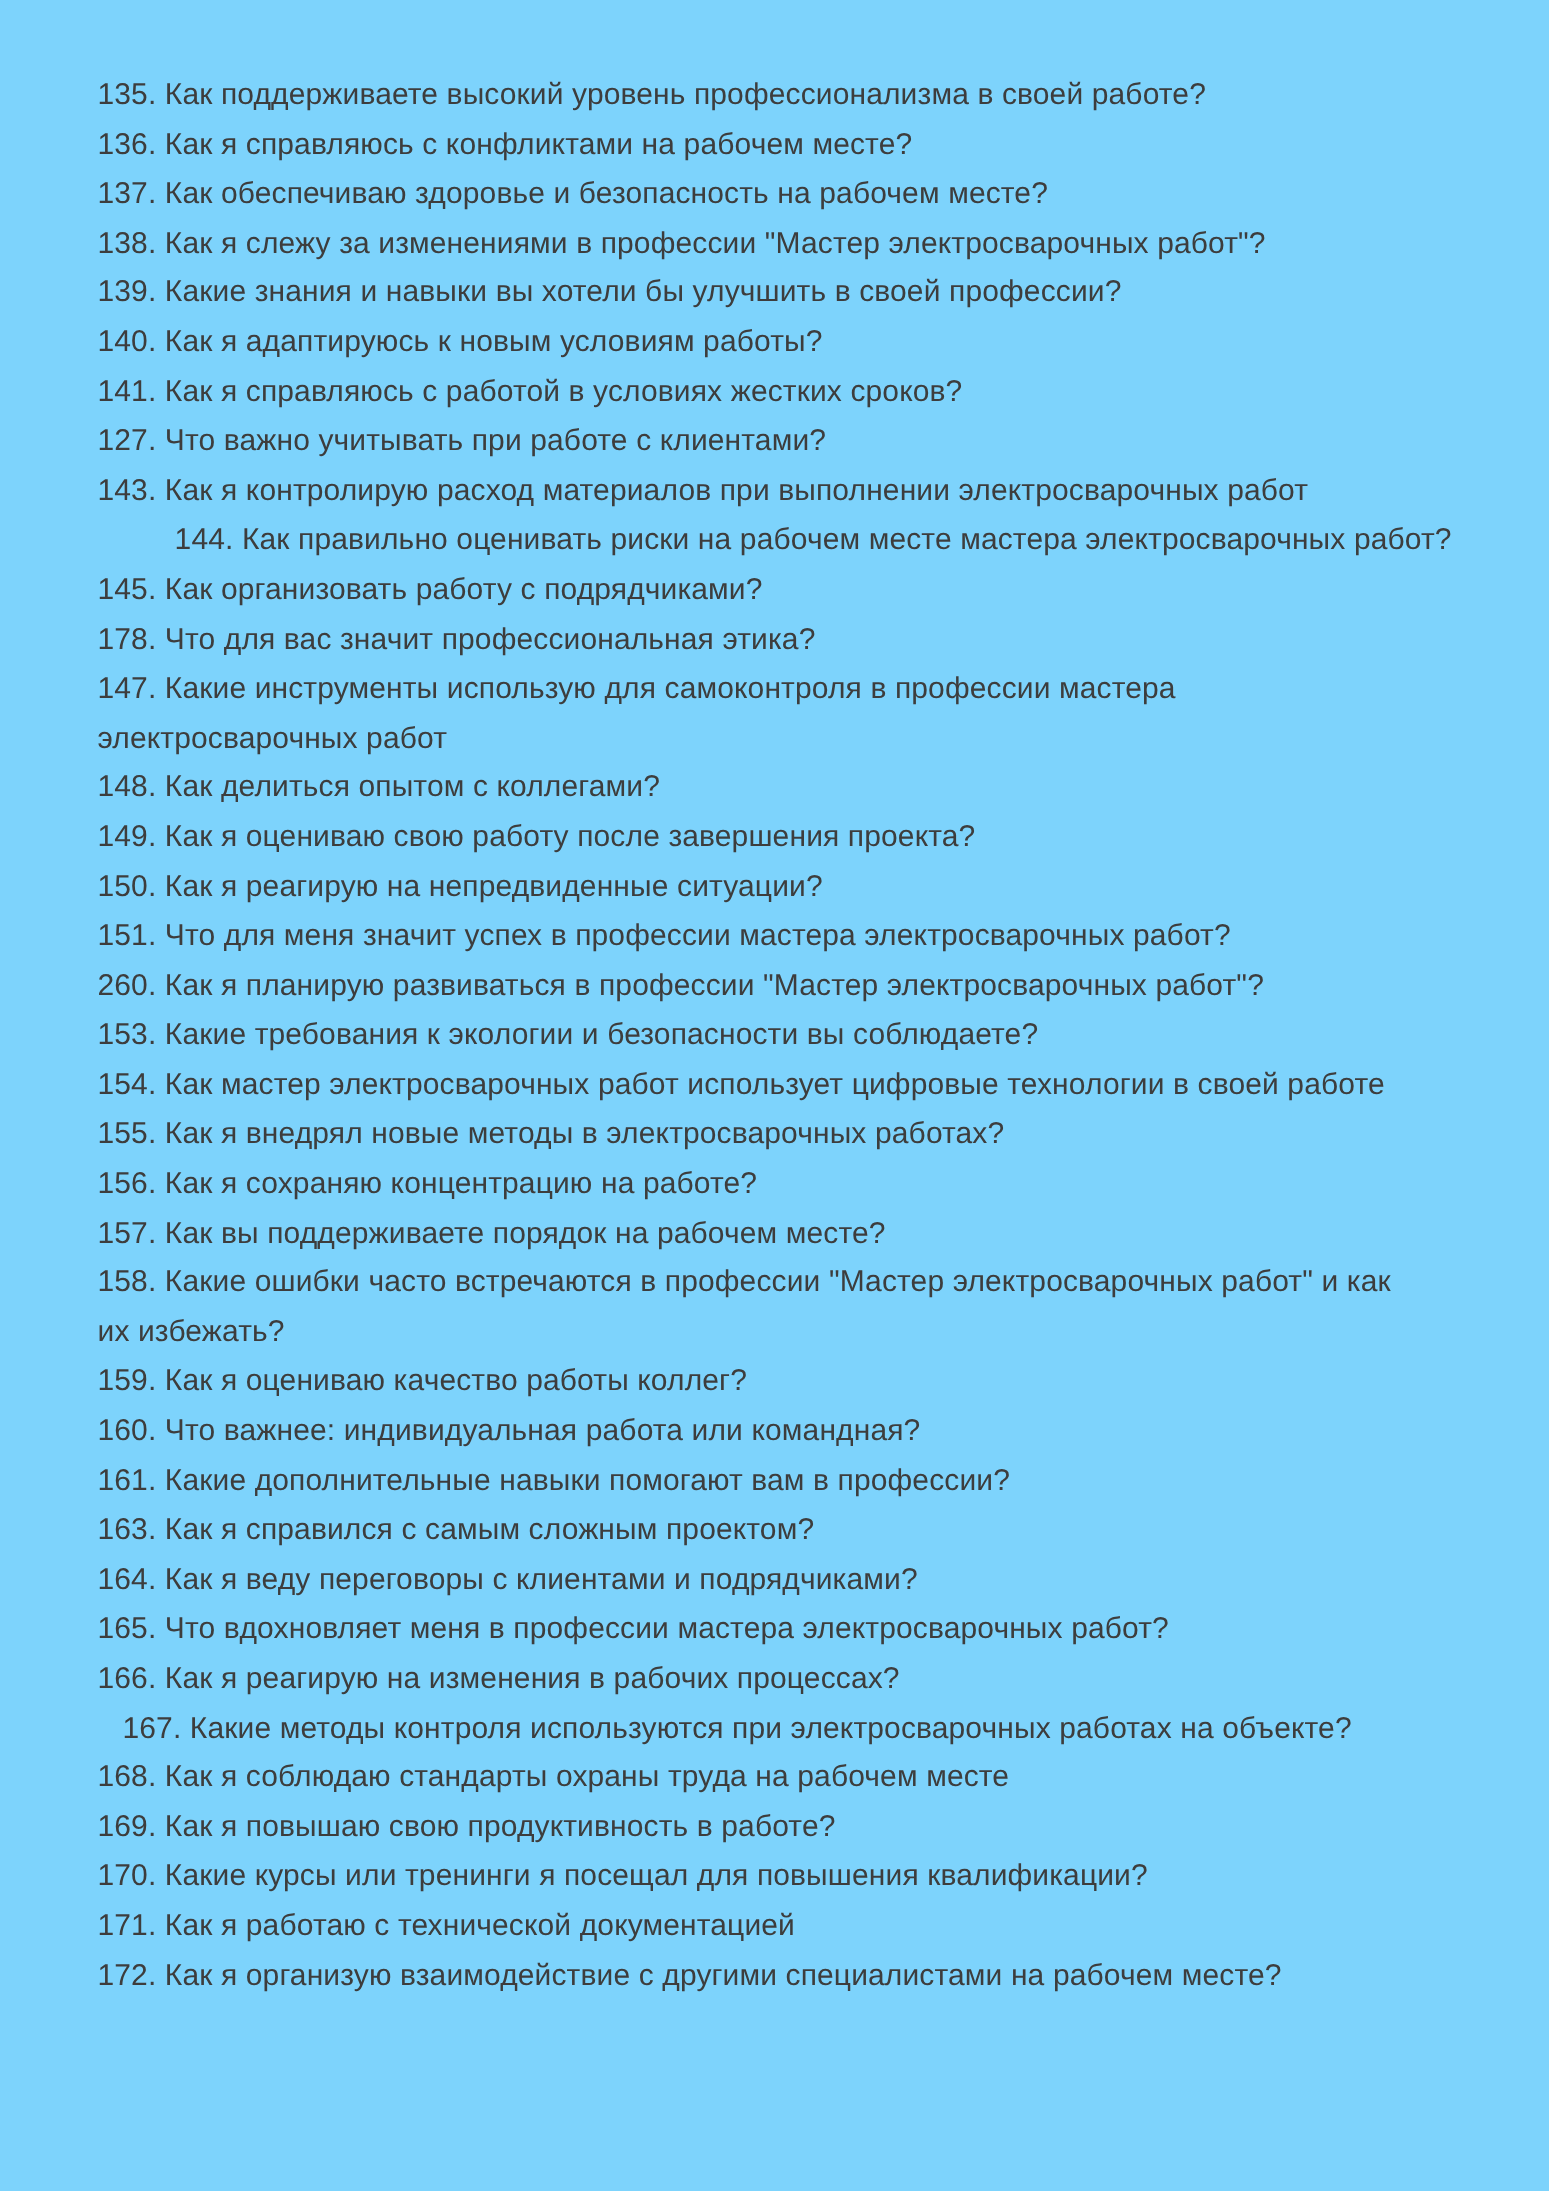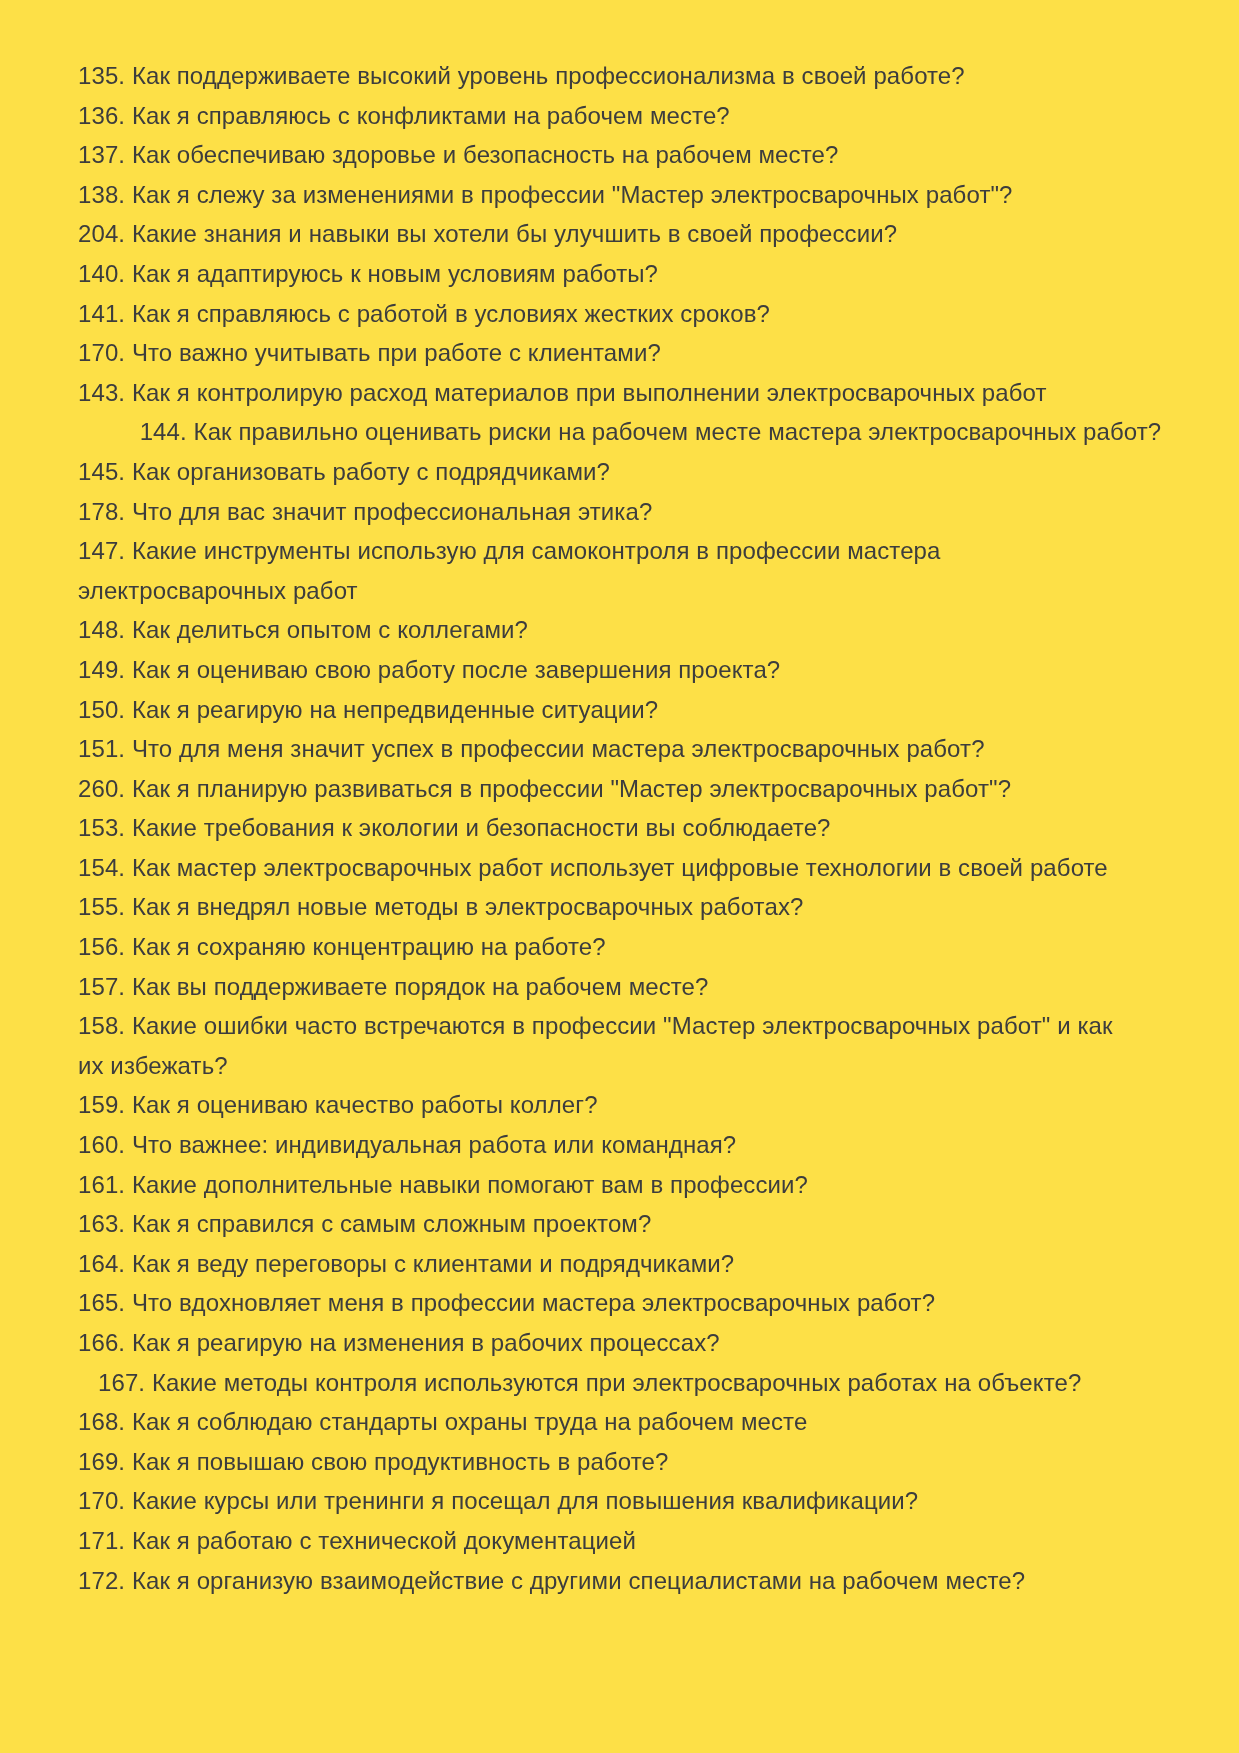"135. Как поддерживаете высокий уровень" .page { background: #fde047 -> #7dd3fc }
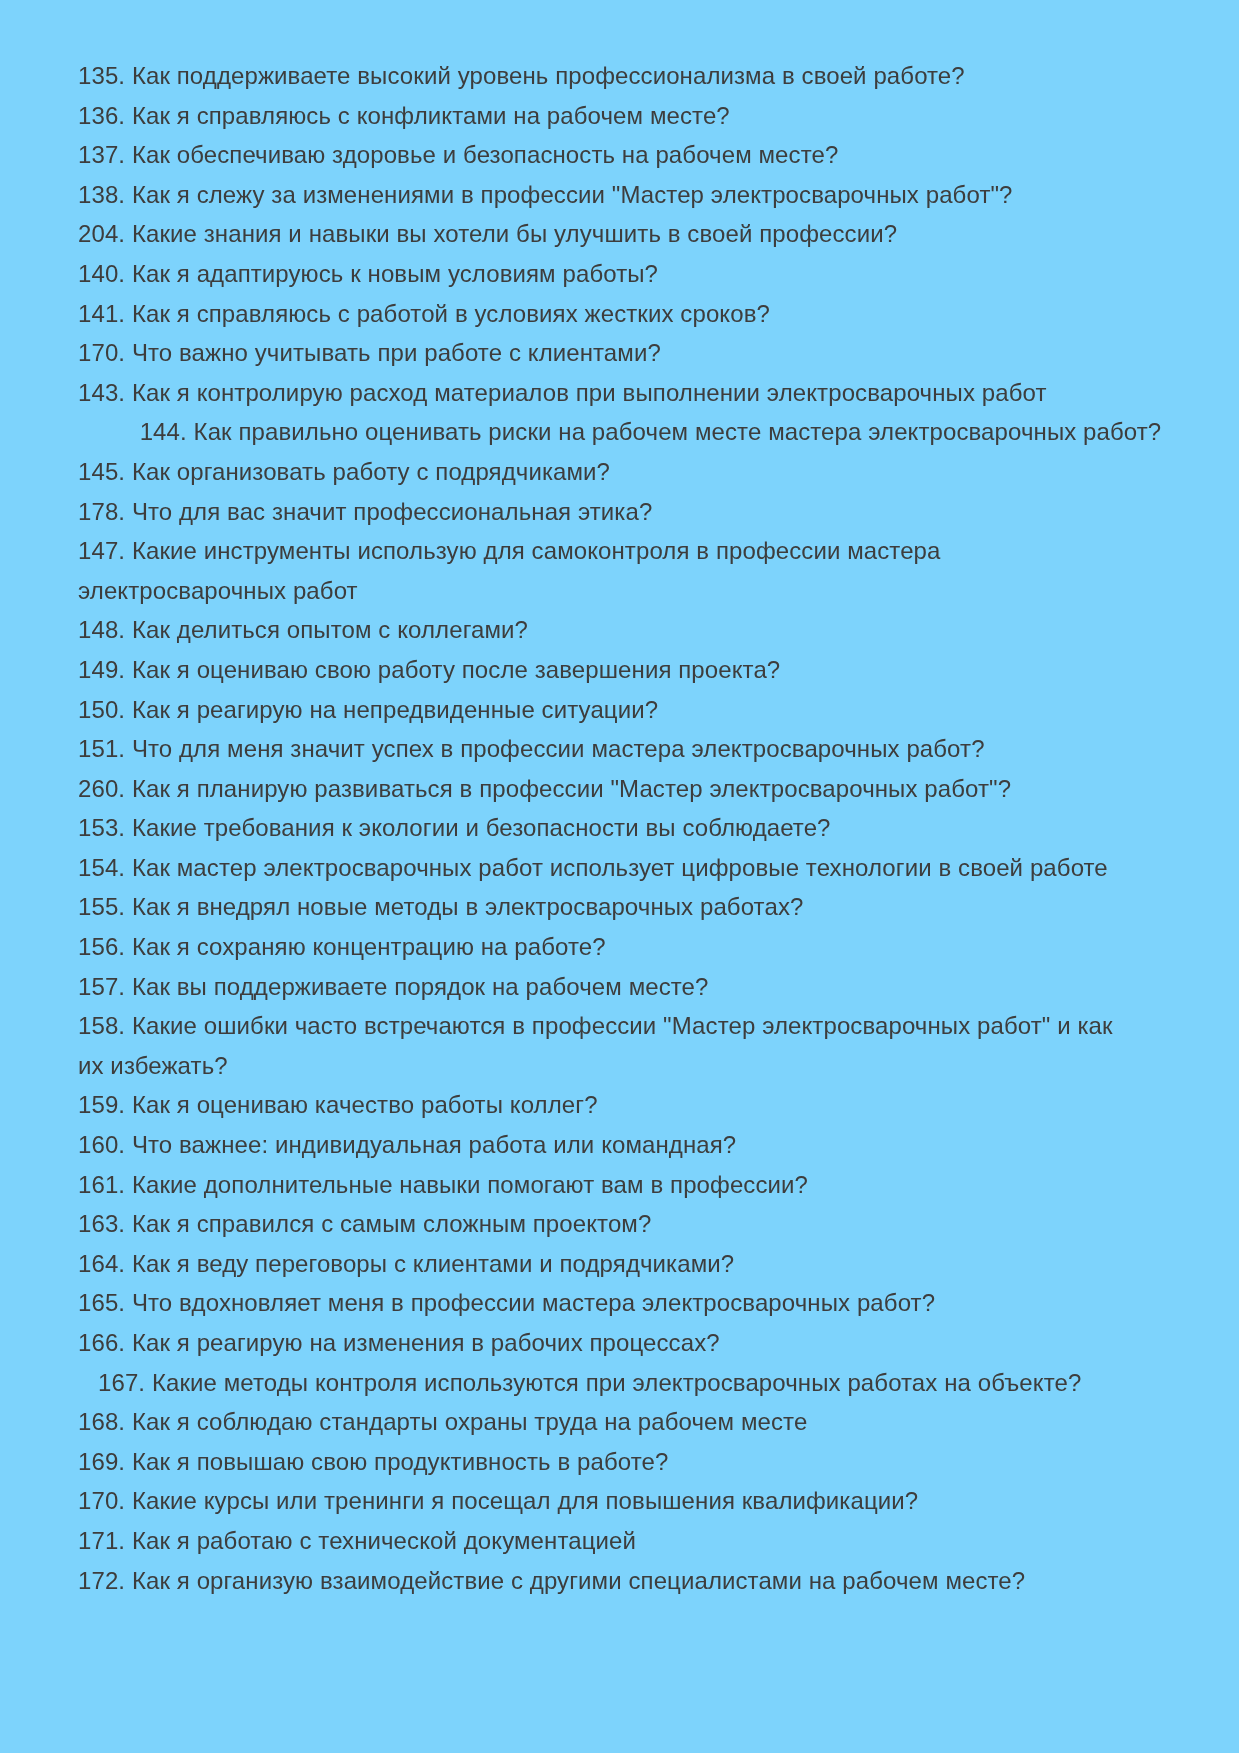"204. Какие знания и навыки" p.item { text: 204 -> 139 }
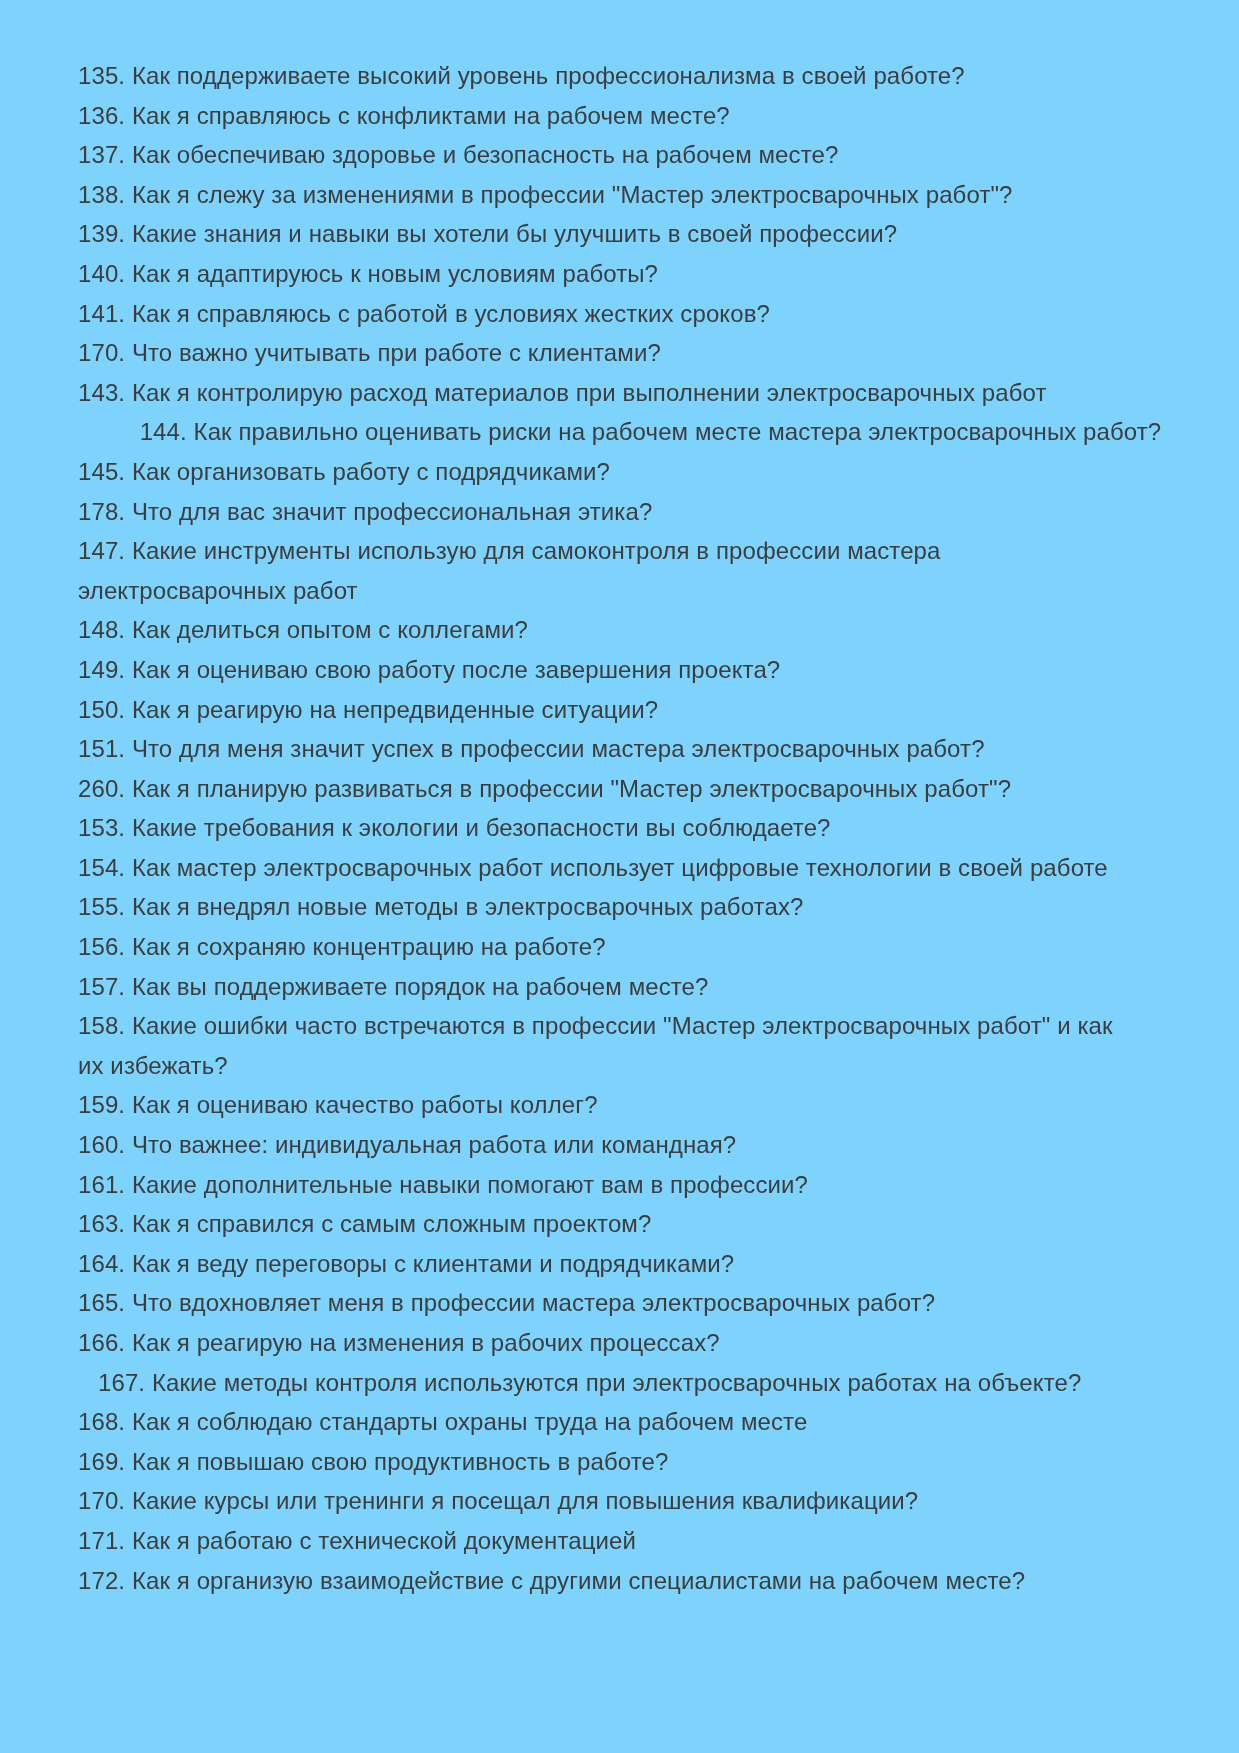"170. Что важно учитывать при" p.item { text: 170 -> 127 }
